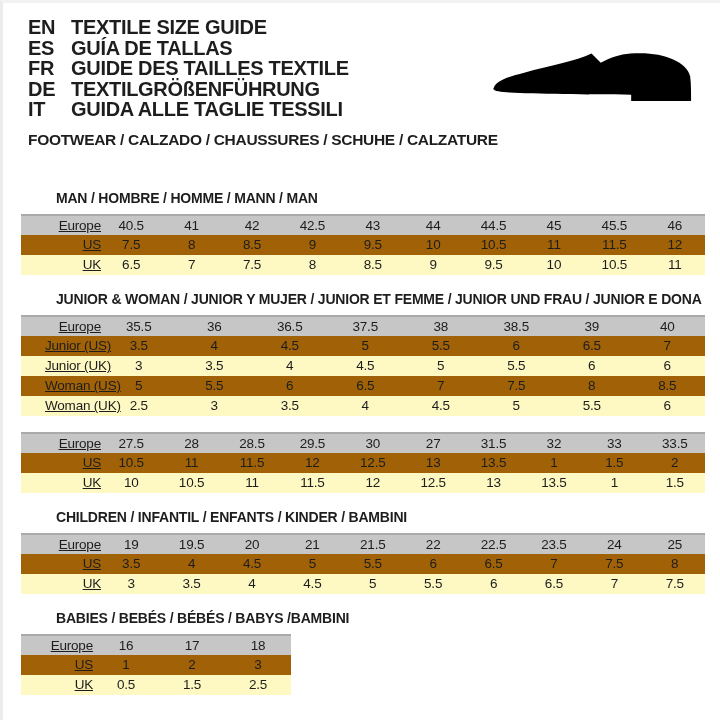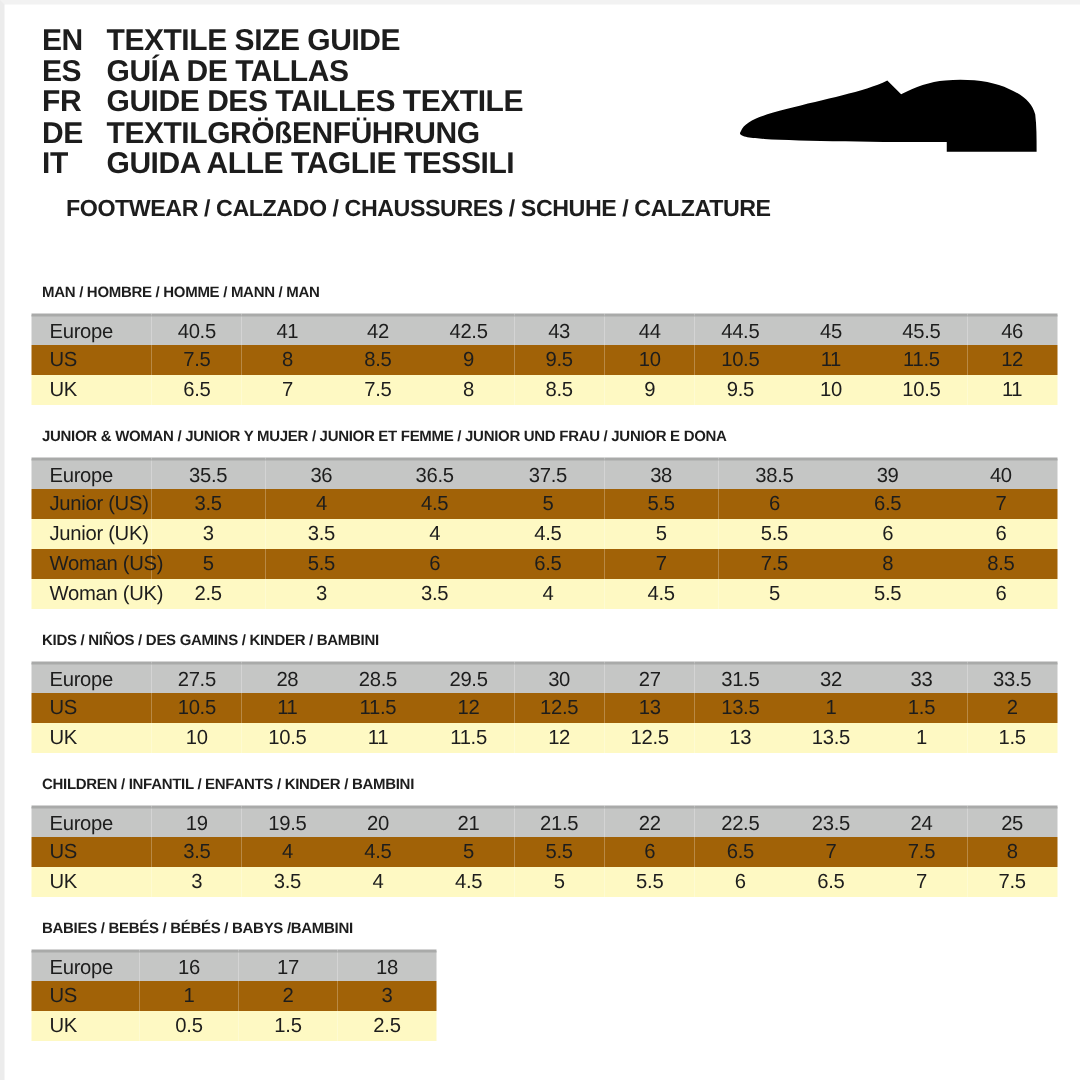"FOOTWEAR / CALZADO / CHAUSSURES" .category-title { margin-left: 16px -> none }
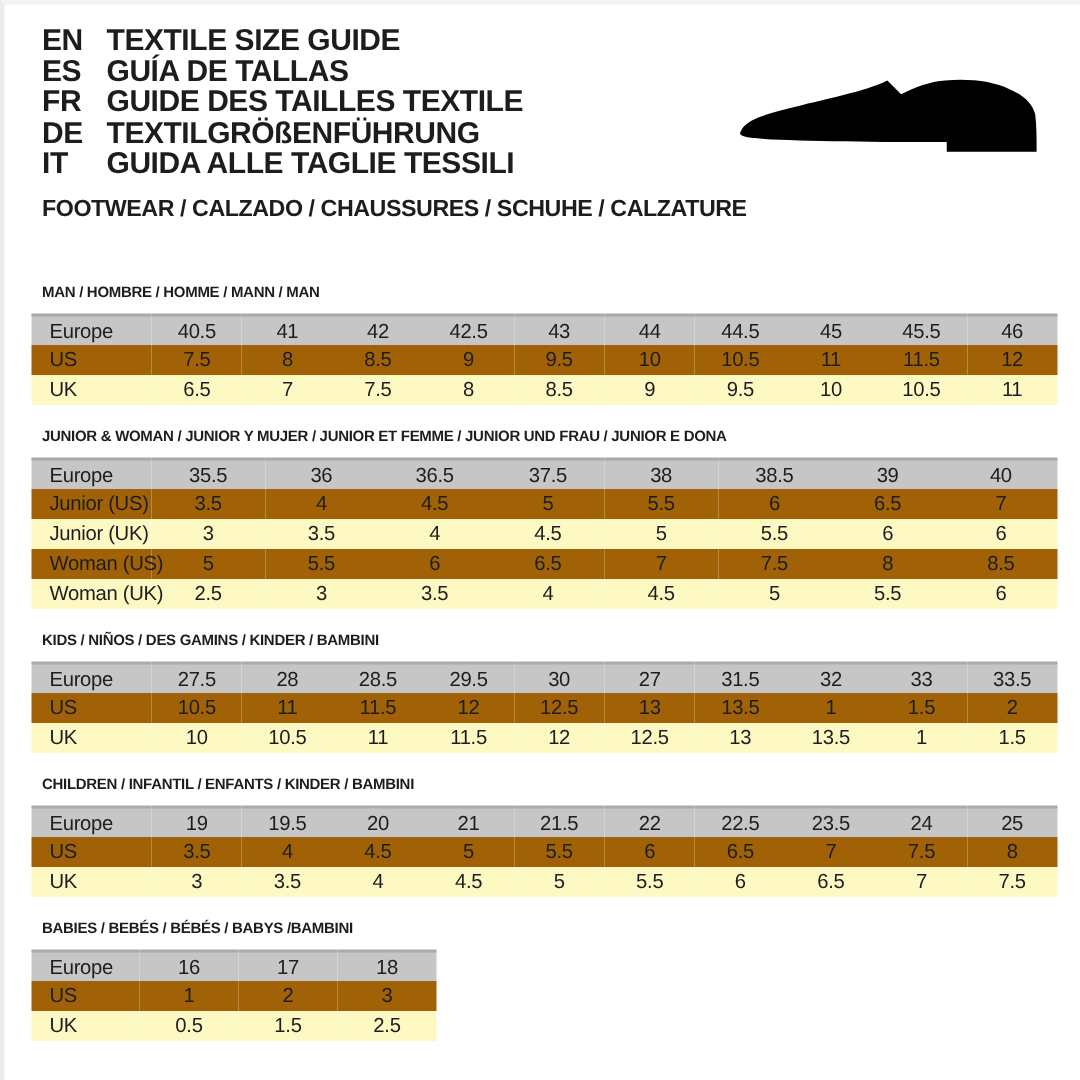"MAN / HOMBRE / HOMME" .size-section-title { font-size: 10px -> 14px; margin-left: none -> 28px }
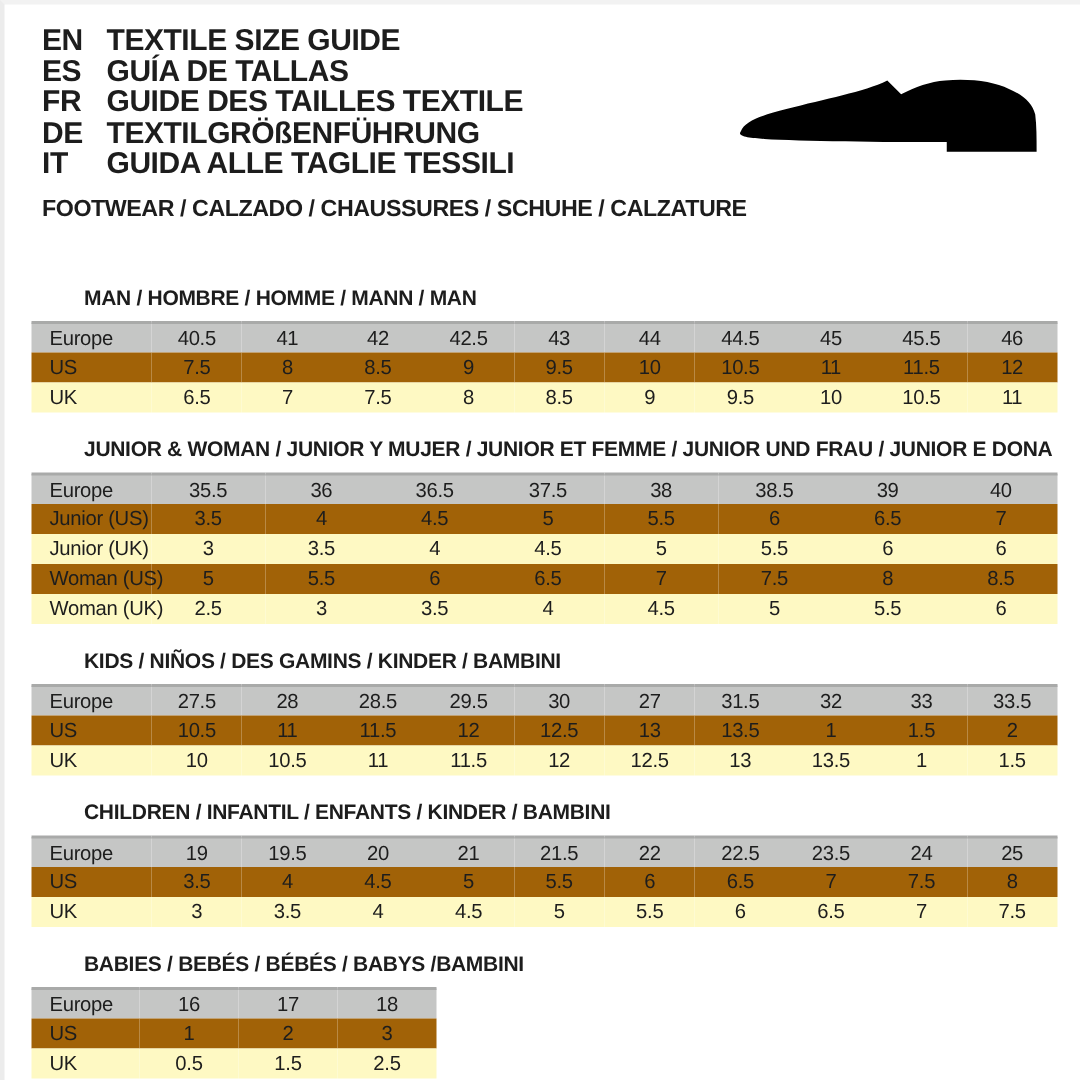"Europe" table.size-table td.row-label { padding-left: 12px -> 24px; text-align: left -> right; text-decoration: none -> underline }
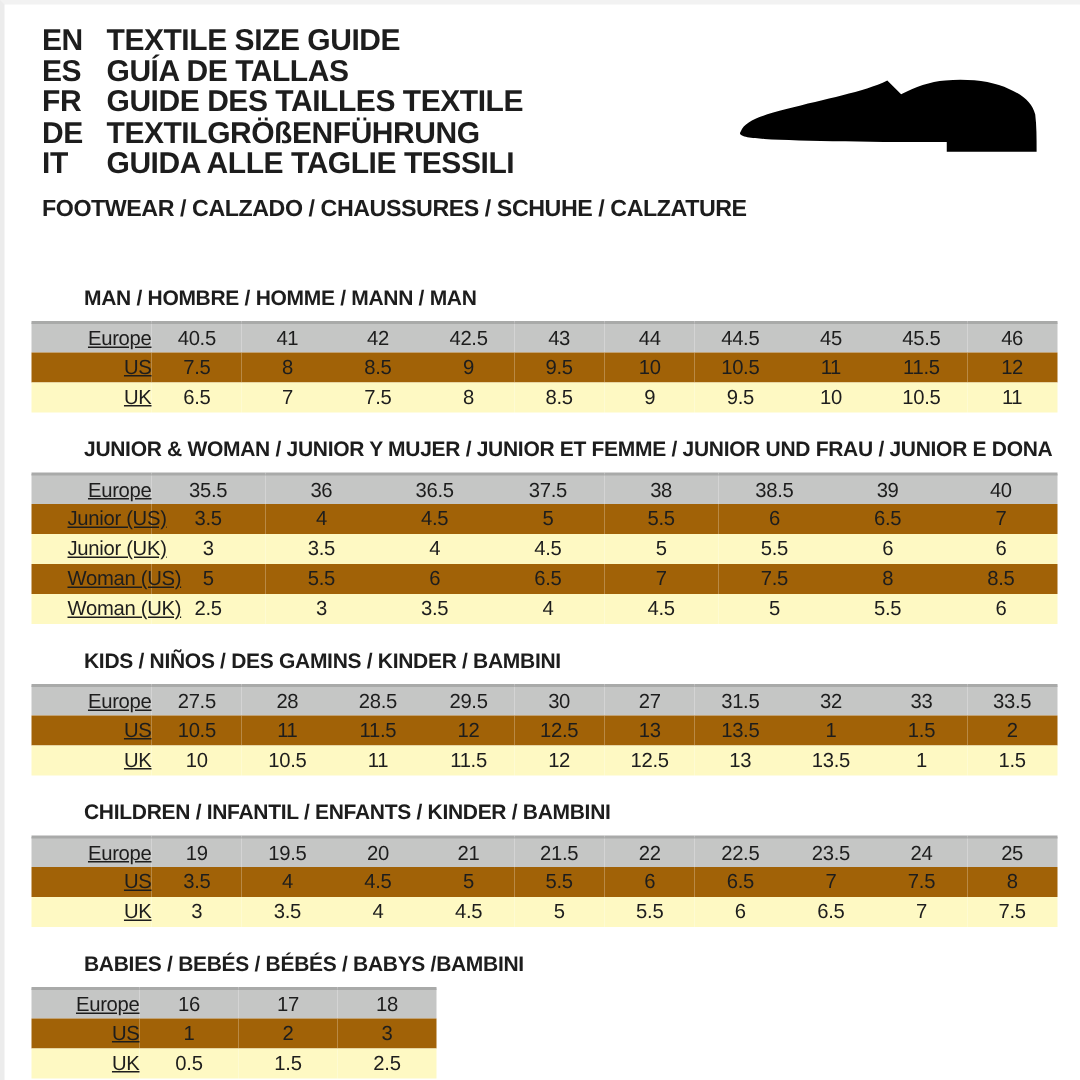"KIDS / NIÑOS / DES" div.size-section-title { html: <div>KIDS / NIÑOS / DES GAMINS / KINDER / BAMBINI</div> -> none }
